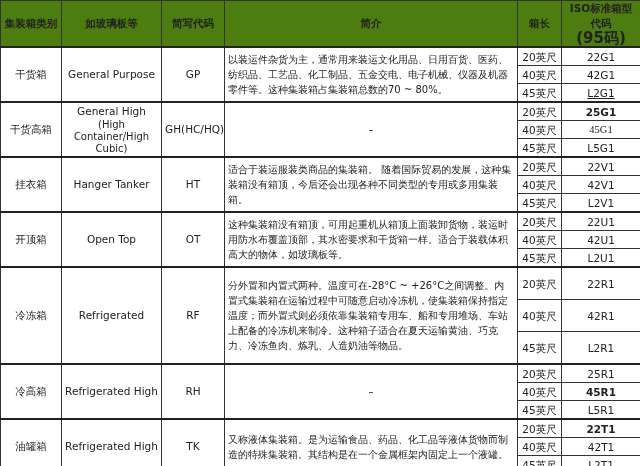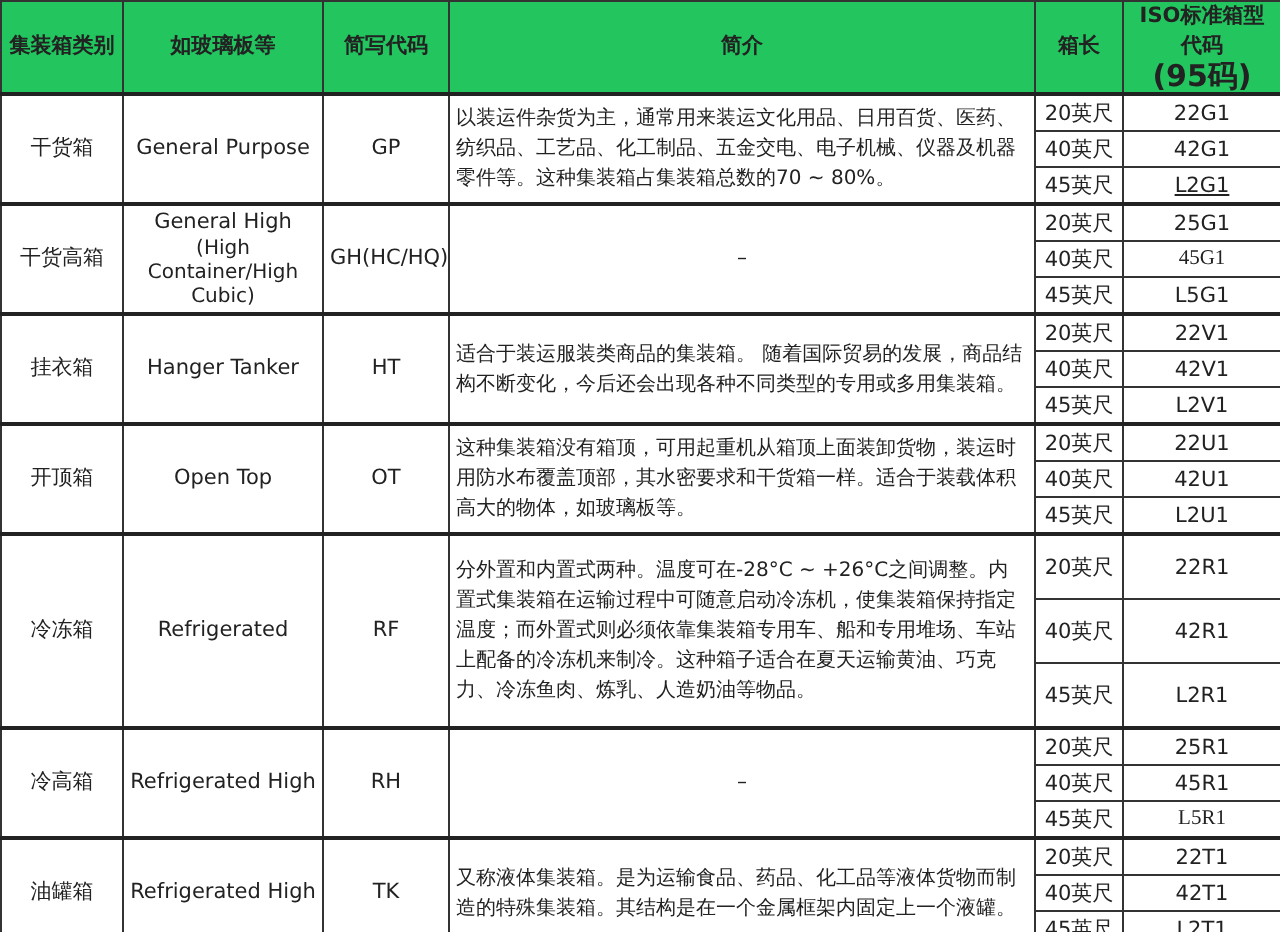"ISO标准箱型代码" th { background: #22c55e -> #4d7c0f }
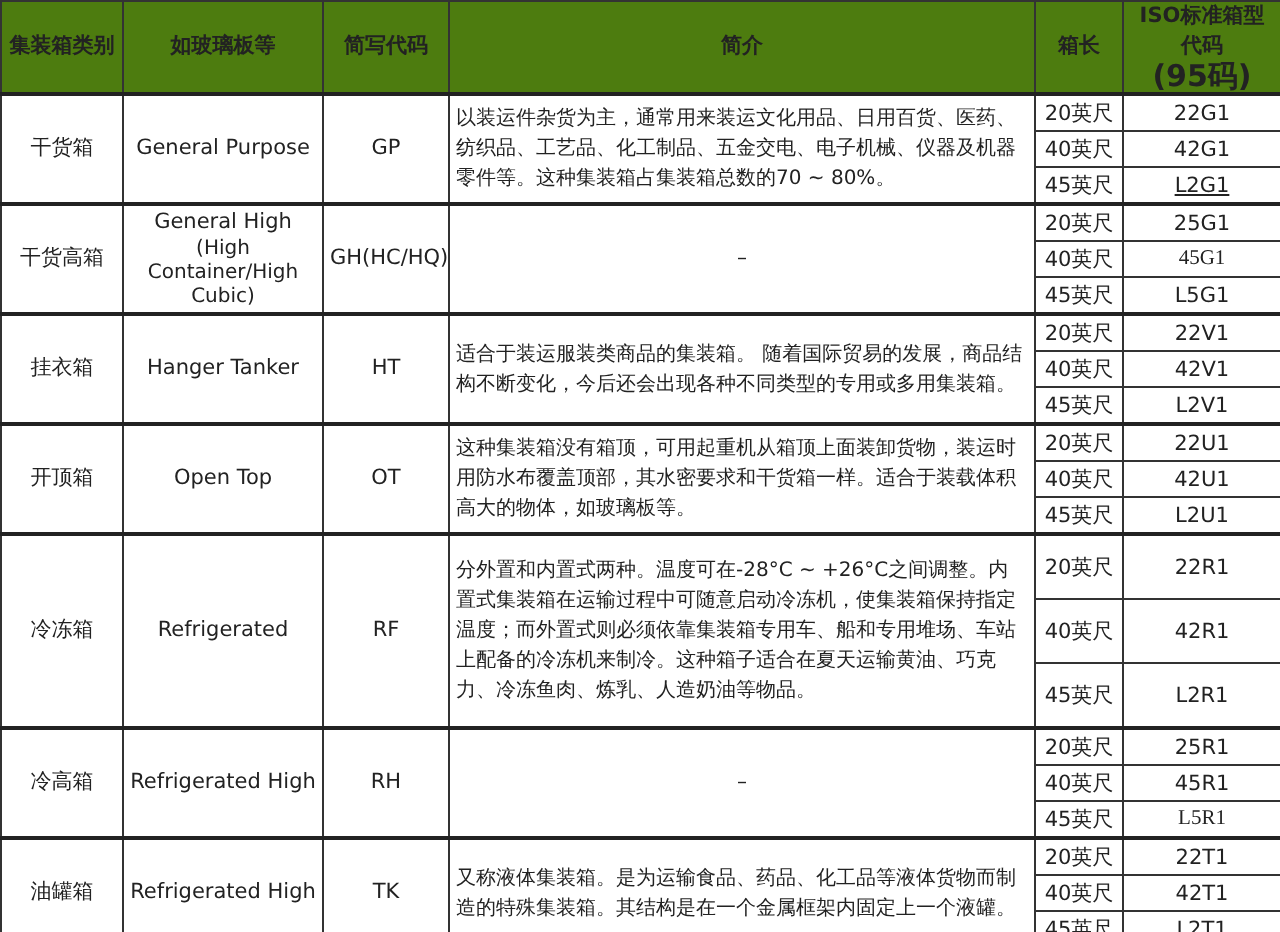"25G1" td.code { font-weight: none -> bold }
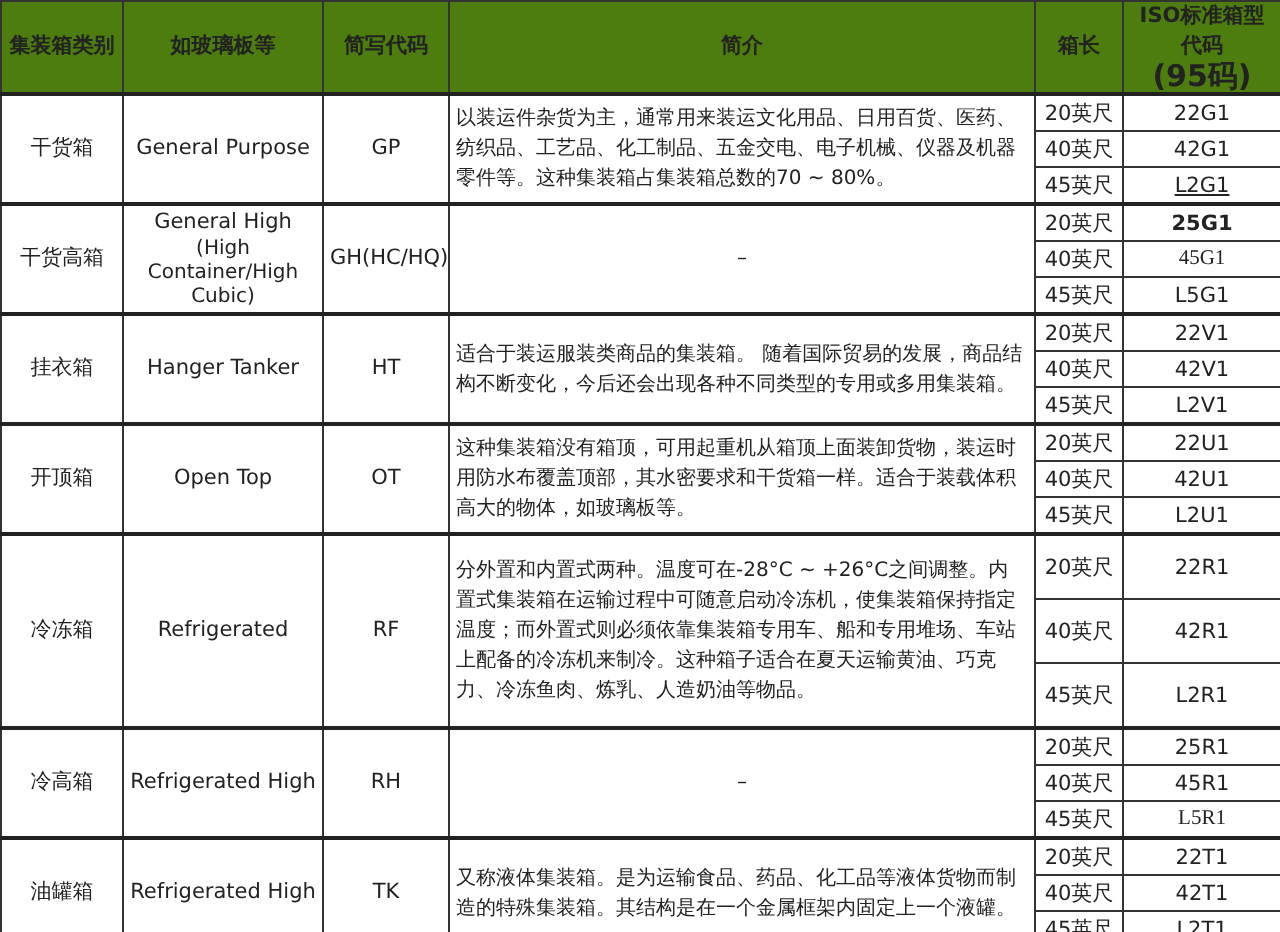"适合于装运服装类商品的集装箱。" td.desc { text: 商品结构不断变化 -> 这种集装箱没有箱顶 }
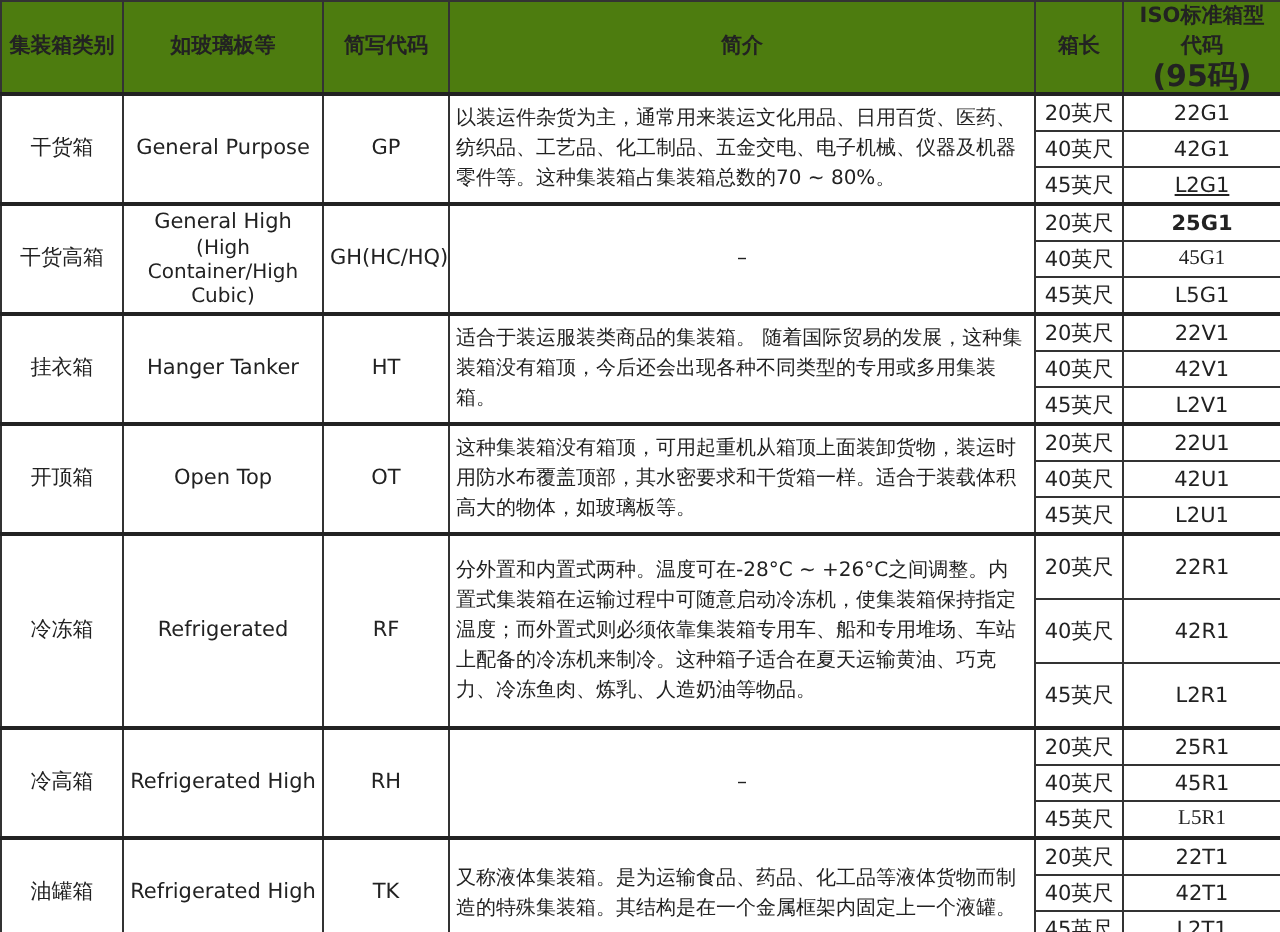"45R1" td.code { font-weight: none -> bold }
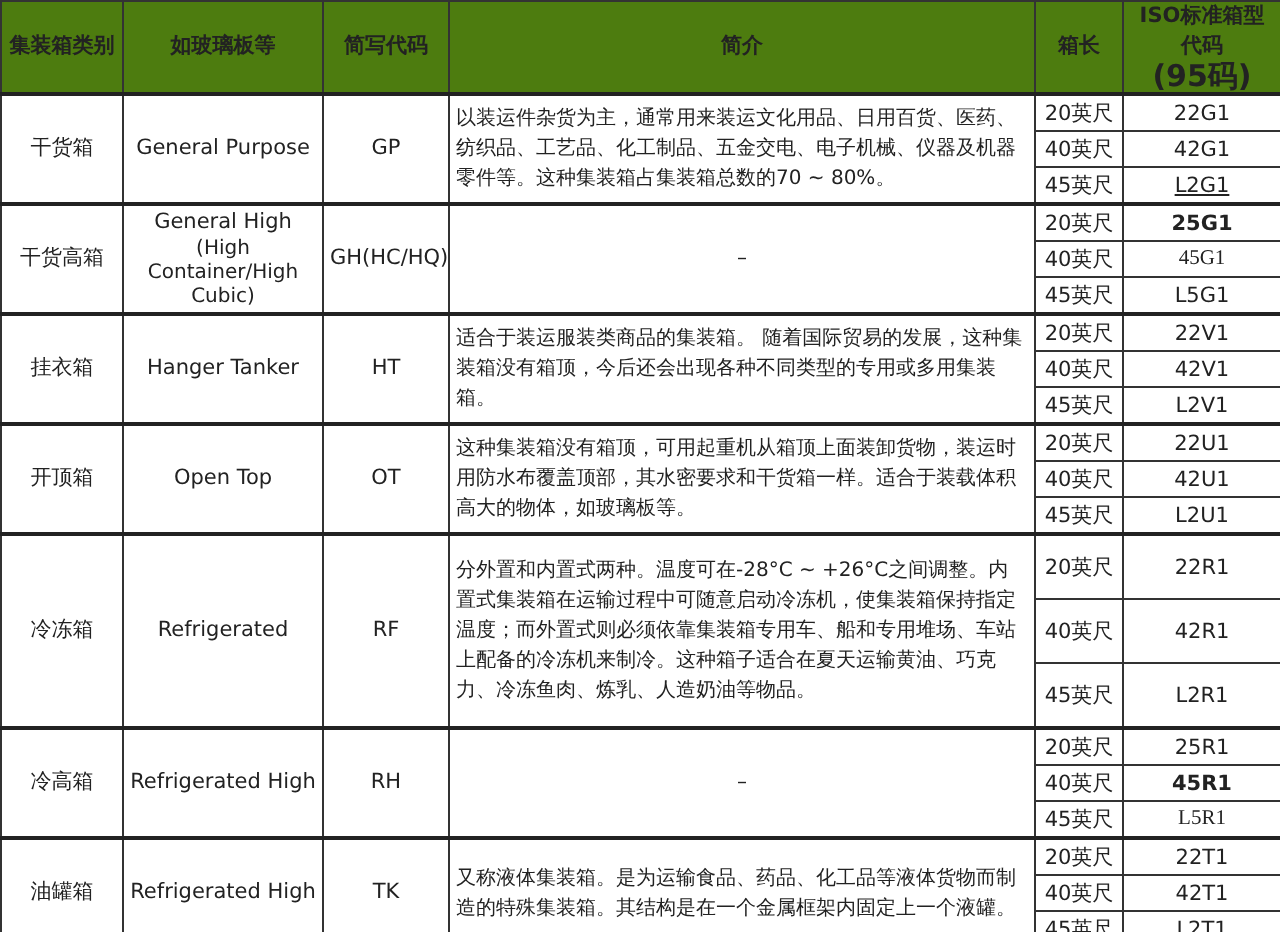"L5R1" td.code { font-family: Liberation Serif, serif -> none }
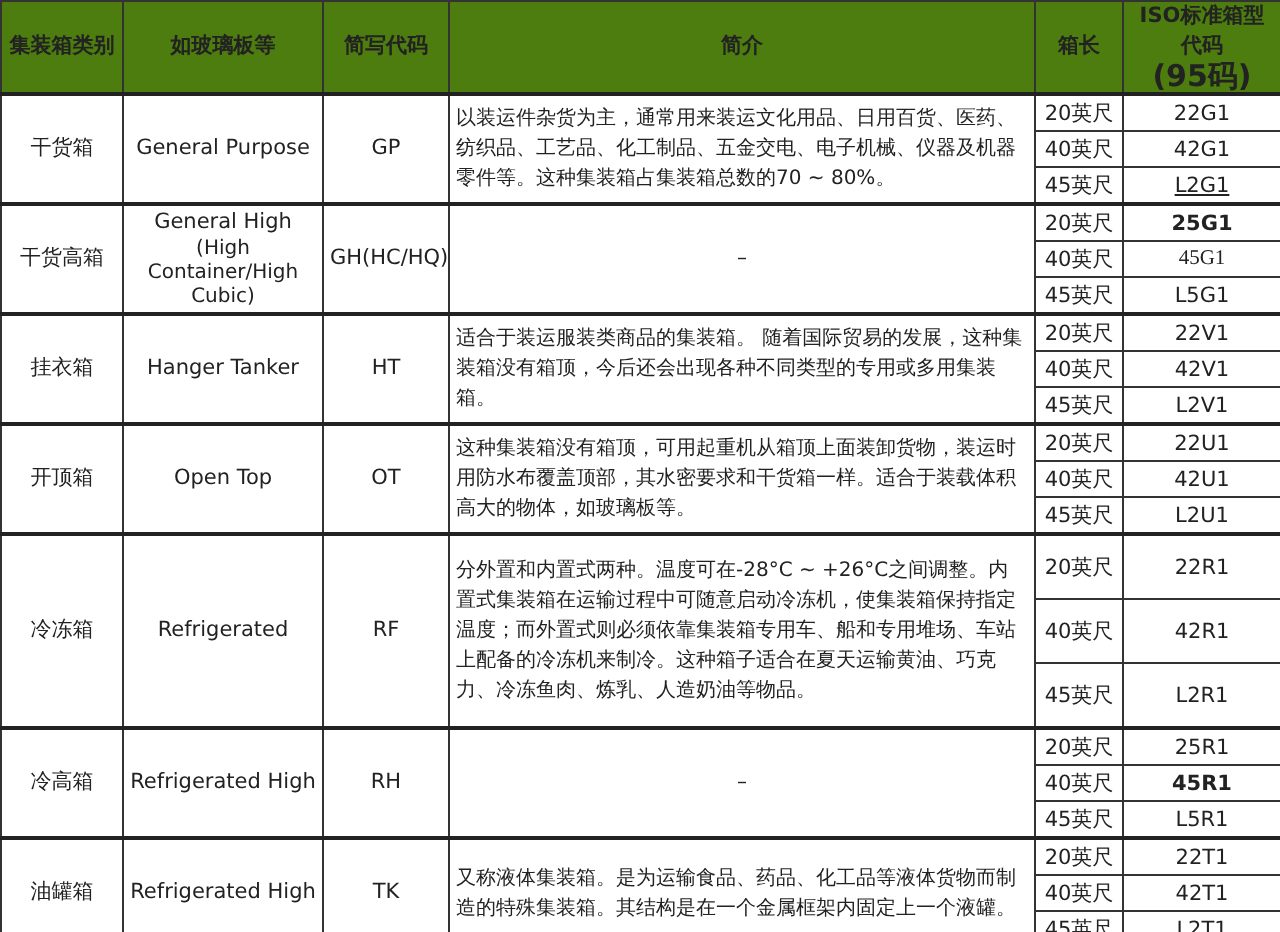"22T1" td.code { font-weight: none -> bold }
